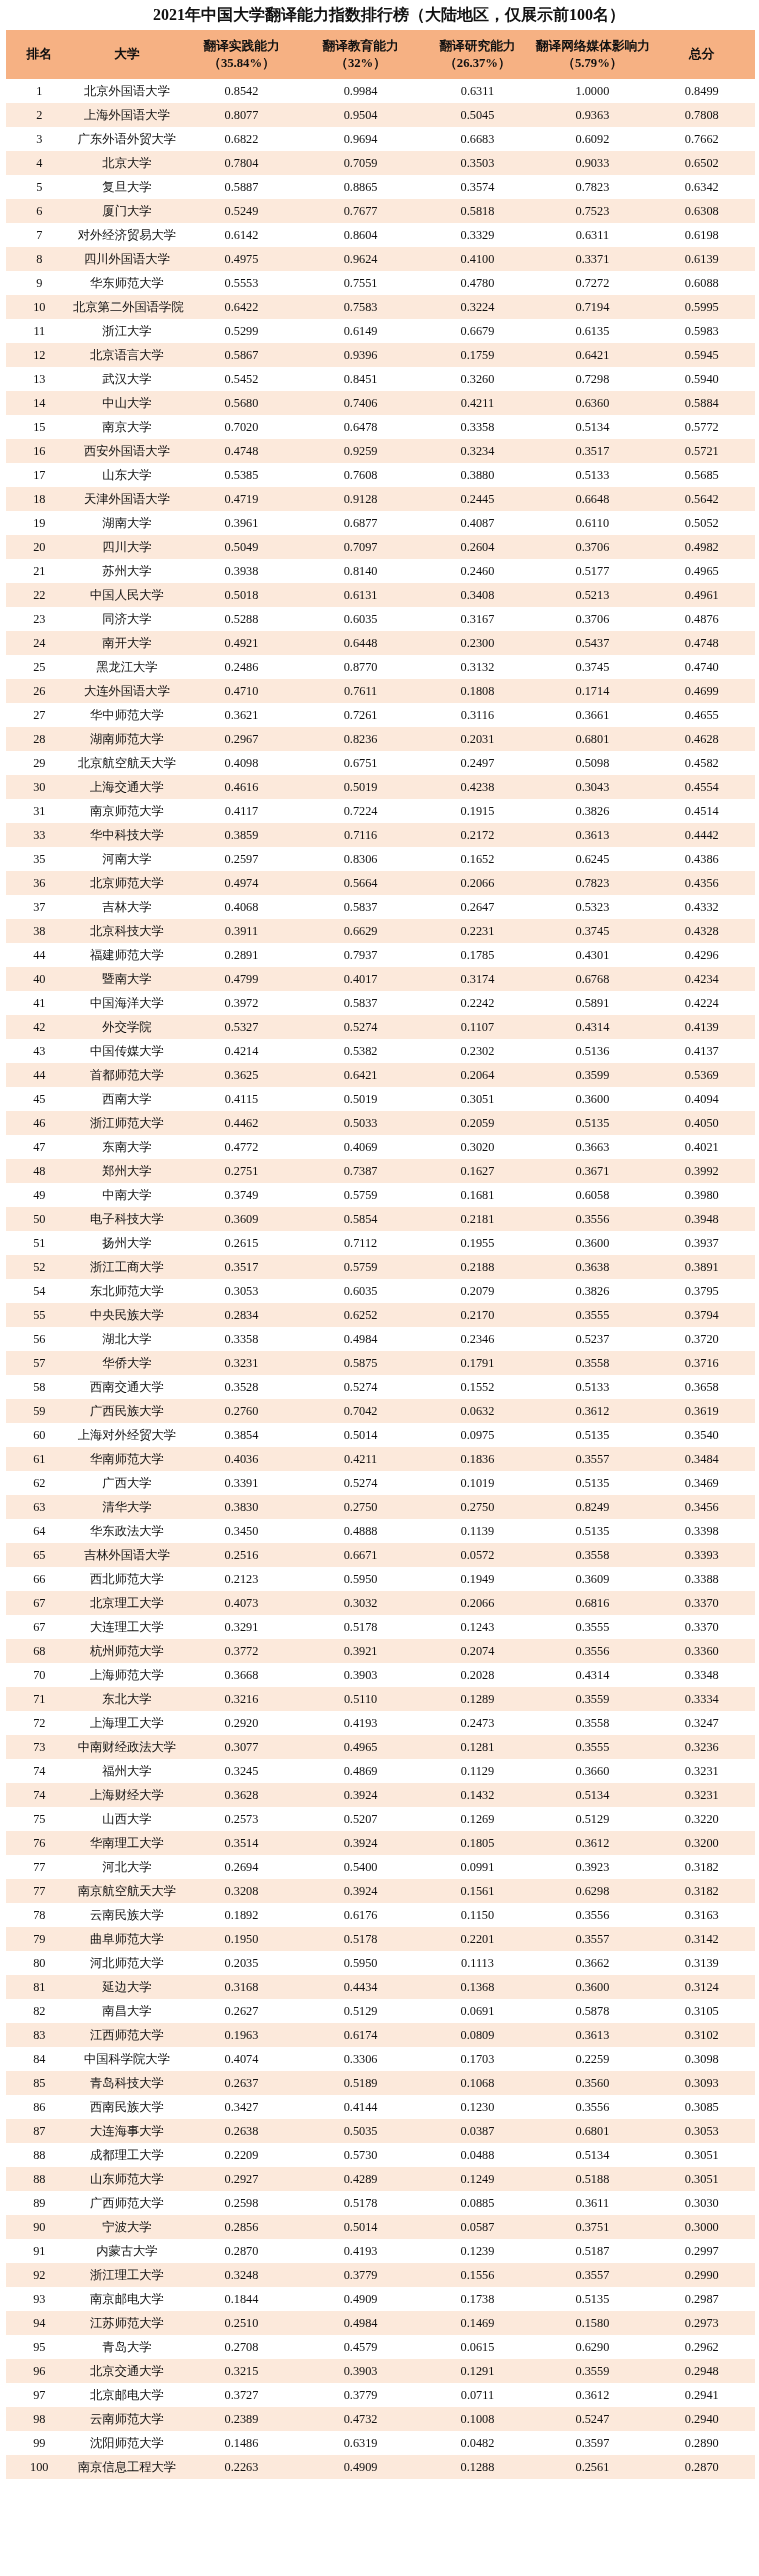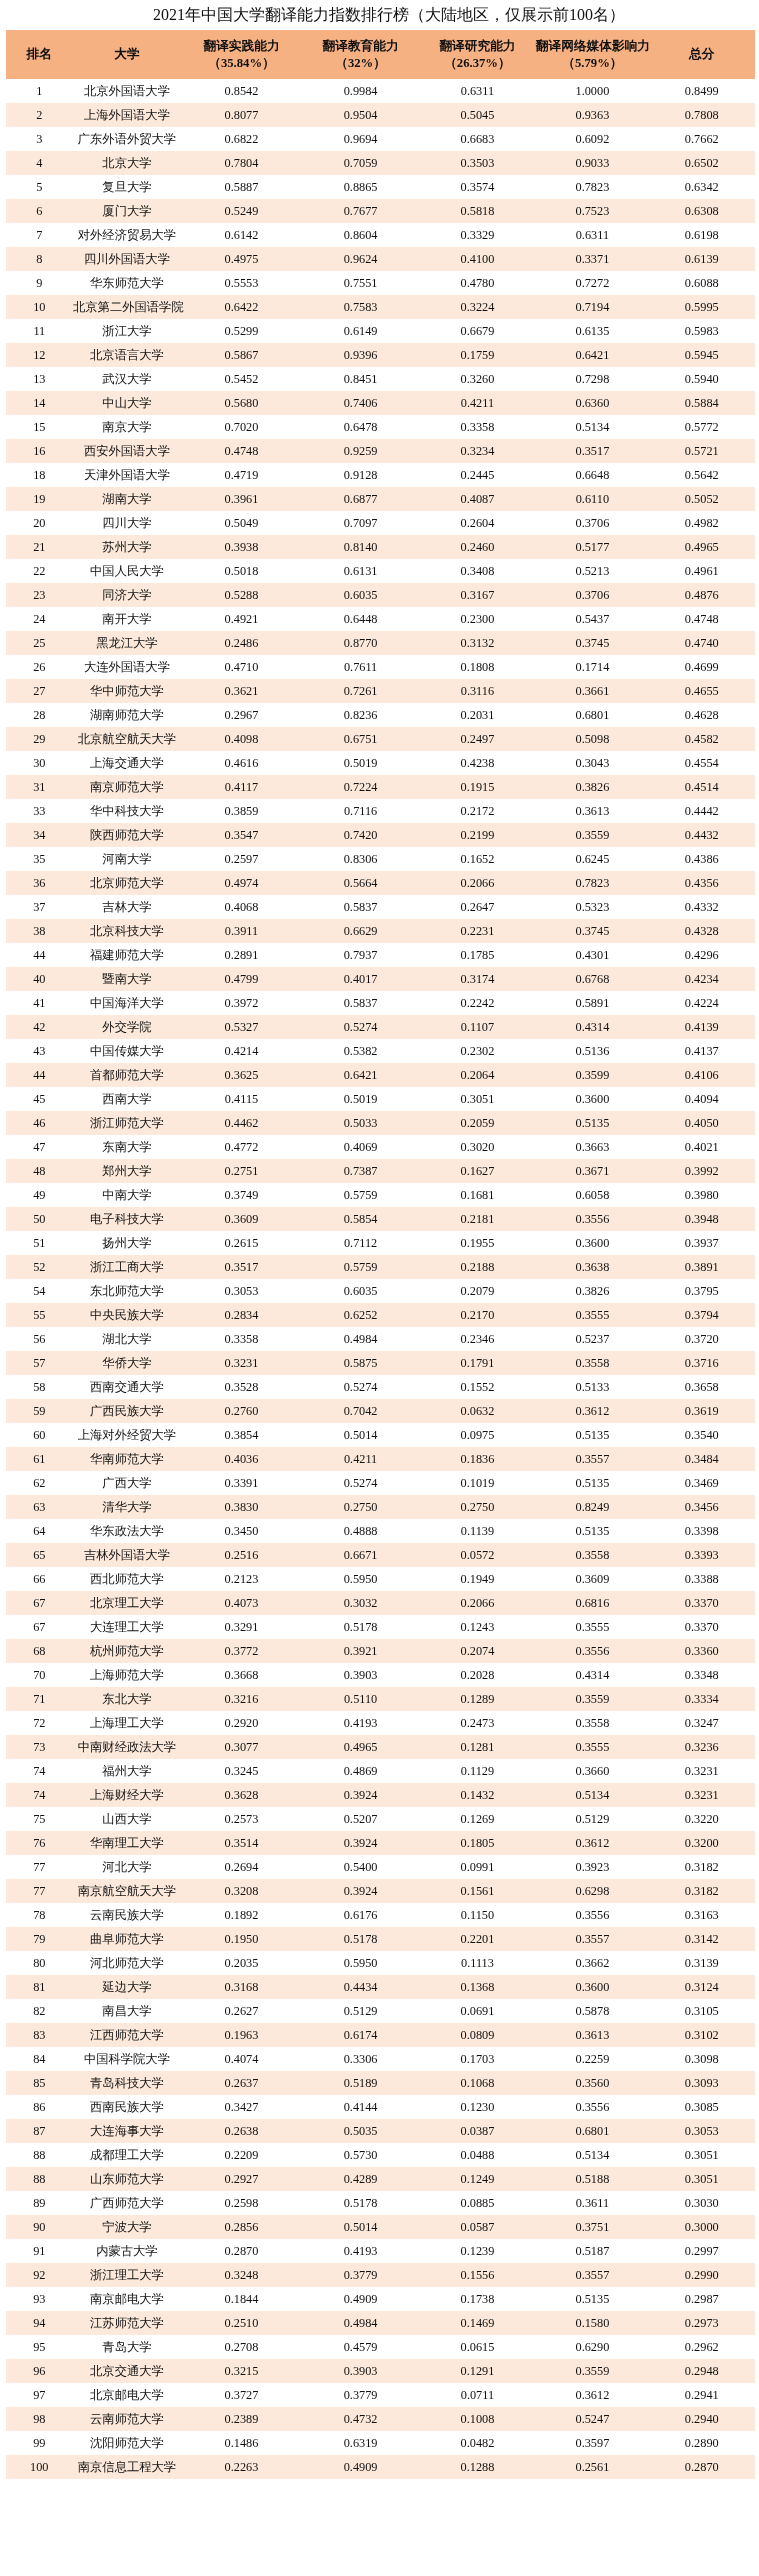"2021年中国大学翻译能力指数排行榜（大陆地区，仅展示前100名）" .title { font-weight: normal -> bold }
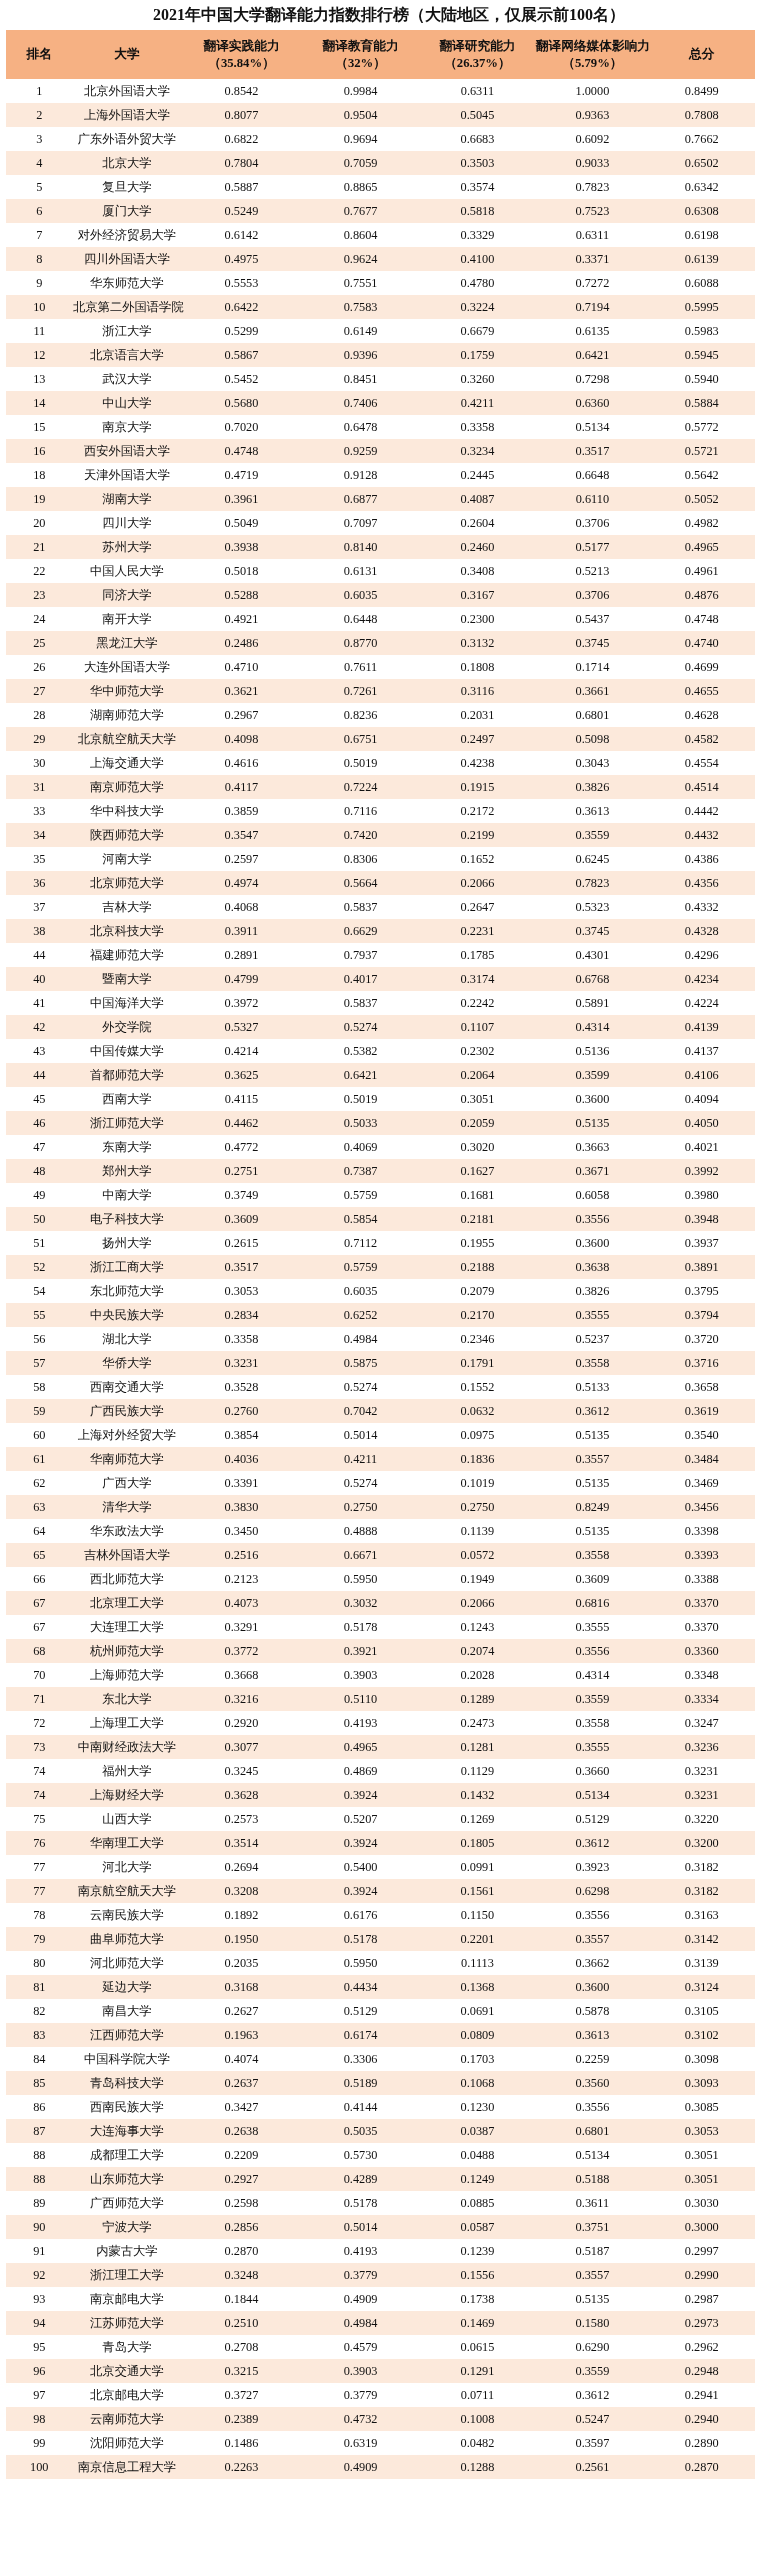"17" tr { html: none -> <tr> <td>17</td> <td>山东大学</td> <td>0.5385</td> <td>0.7608</td> <td>0.3880</td> <td>0.5133</td> <td>0.5685</td> </tr> }
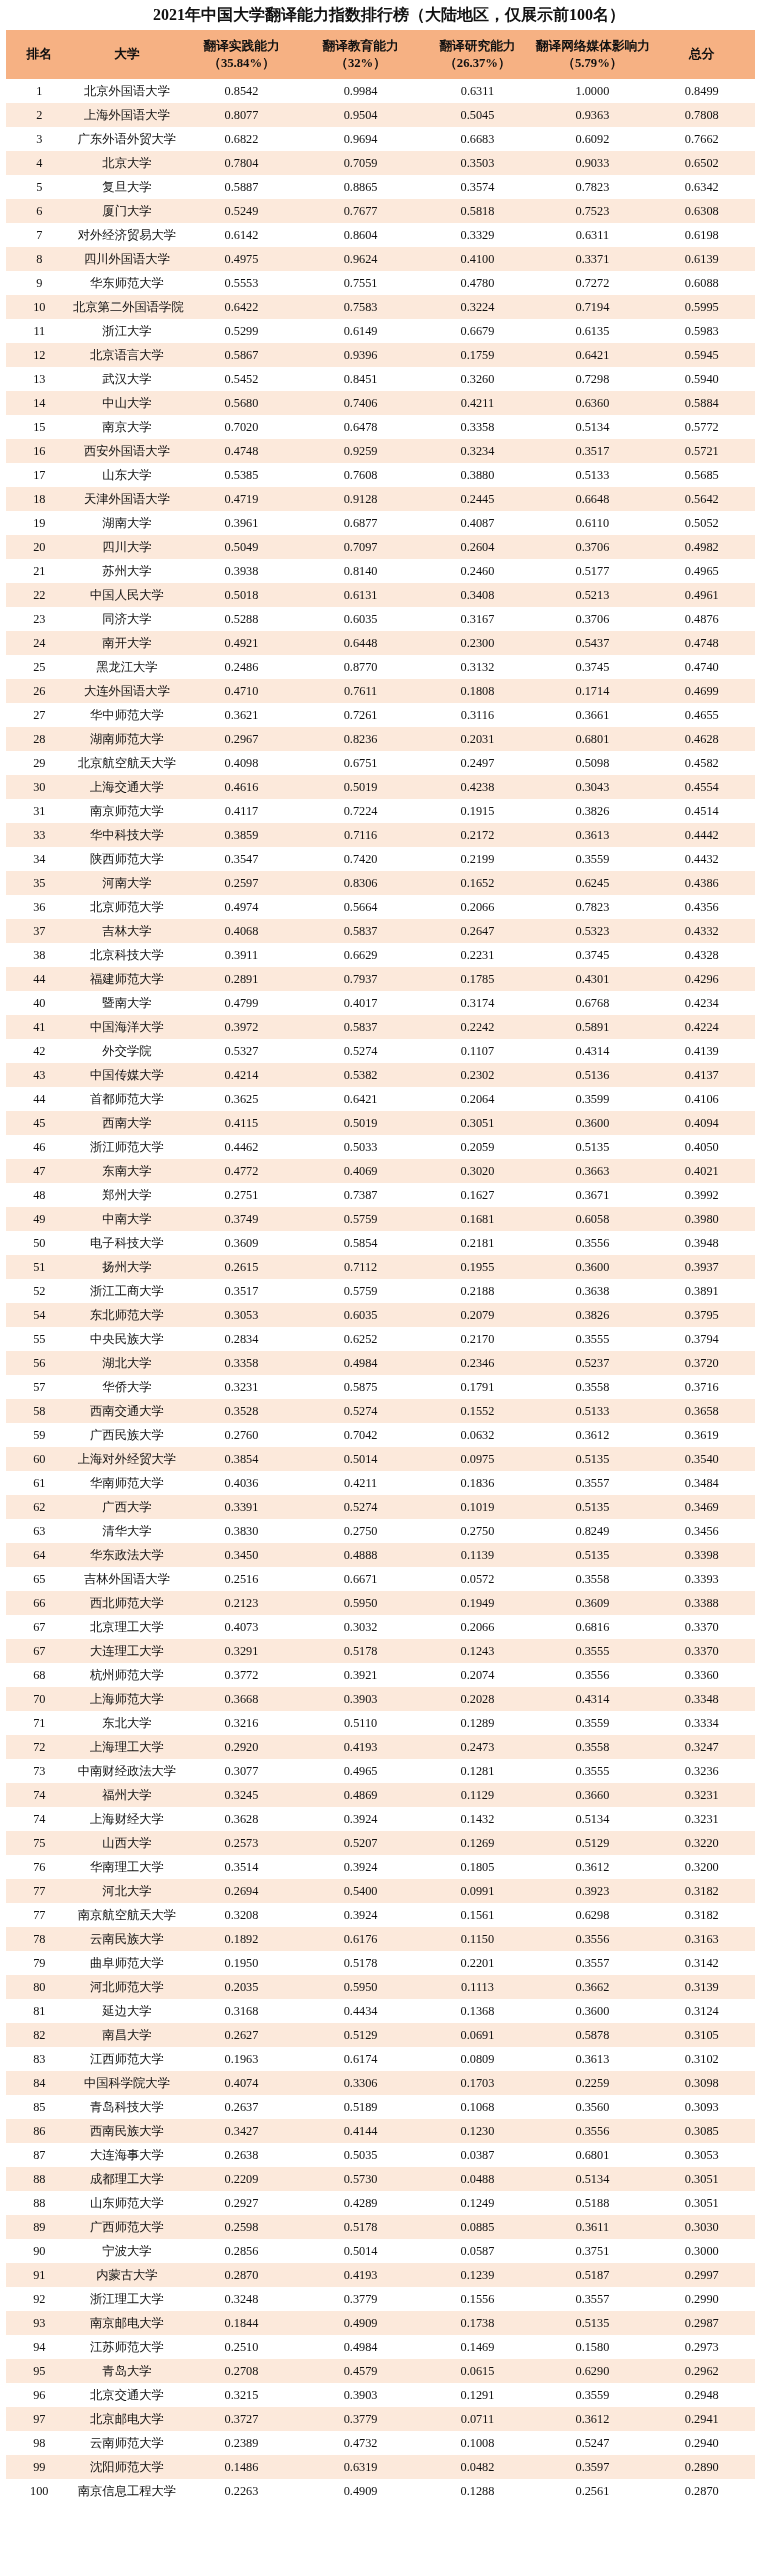"34" tr { html: <tr> <td>34</td> <td>陕西师范大学</td> <td>0.3547</td> <td>0.7420</td> <td>0.2199</td> <td>0.3559</td> <td>0.4432</td> </tr> -> none }
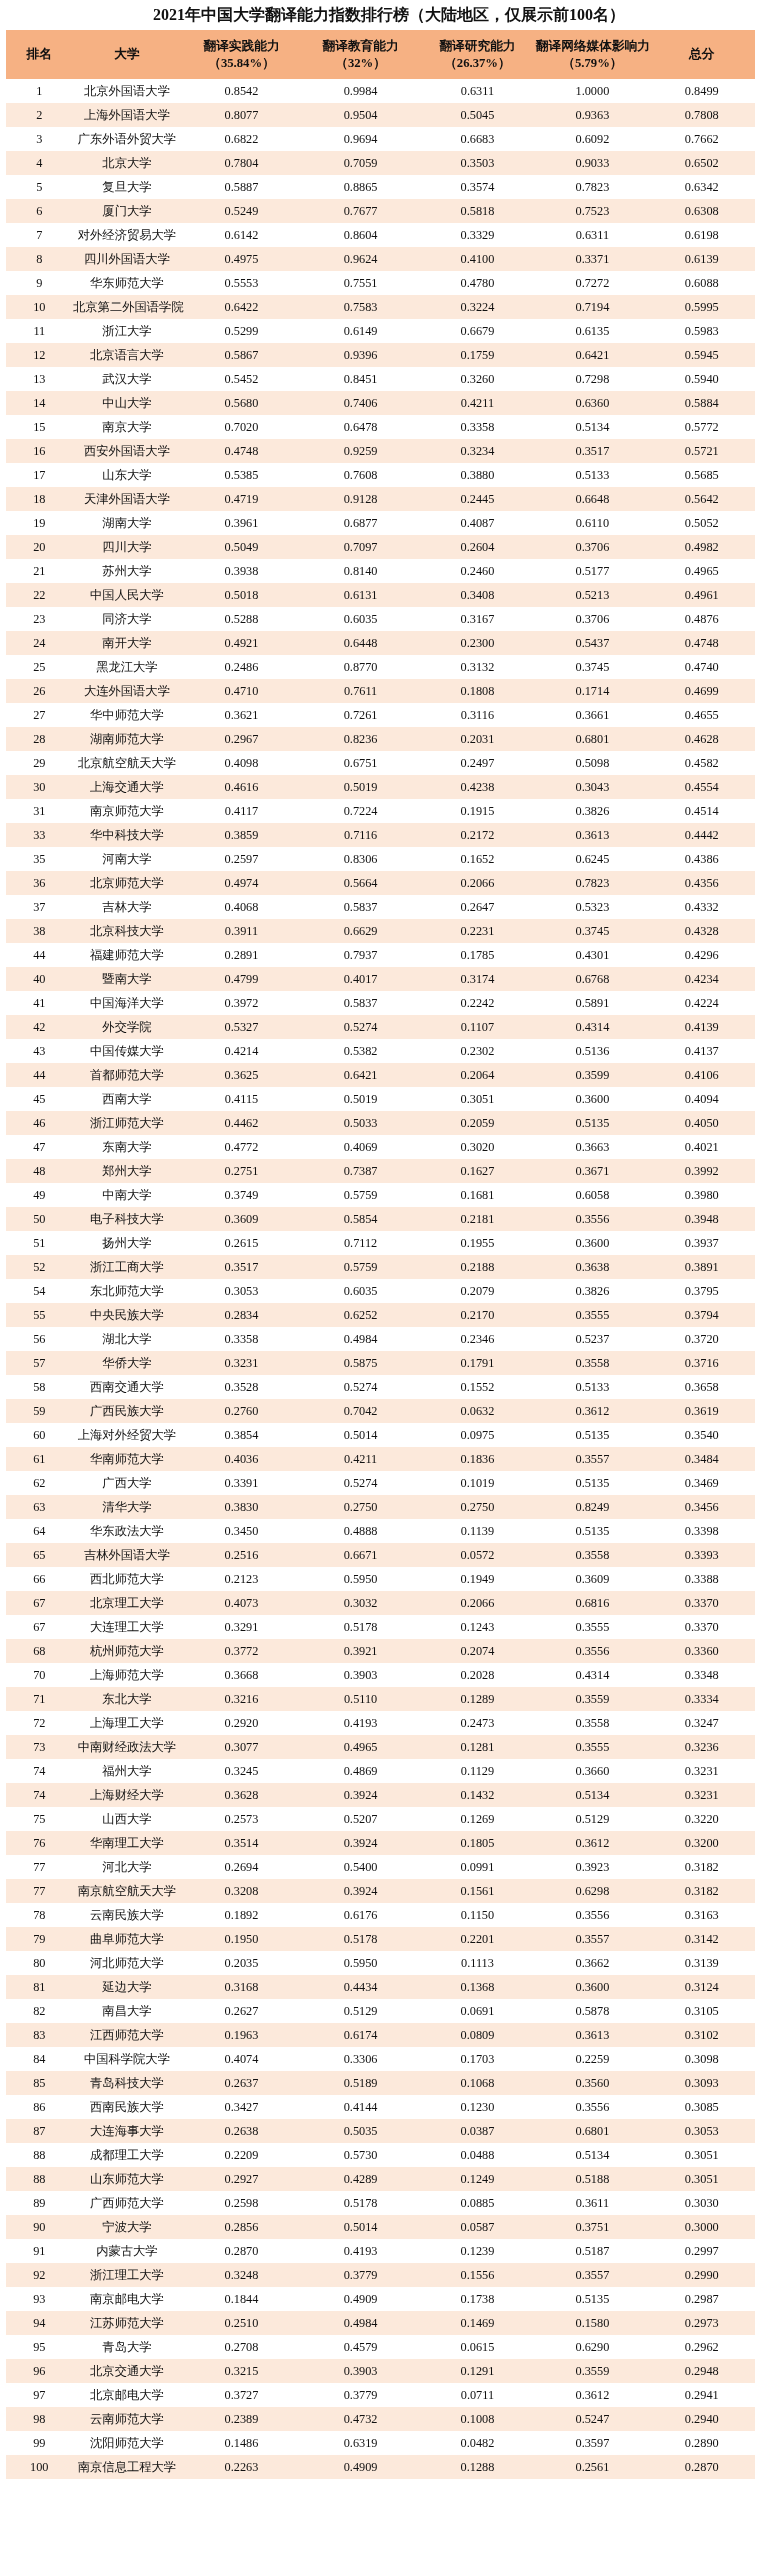"0.4106" td { text: 0.4106 -> 0.5369 }
